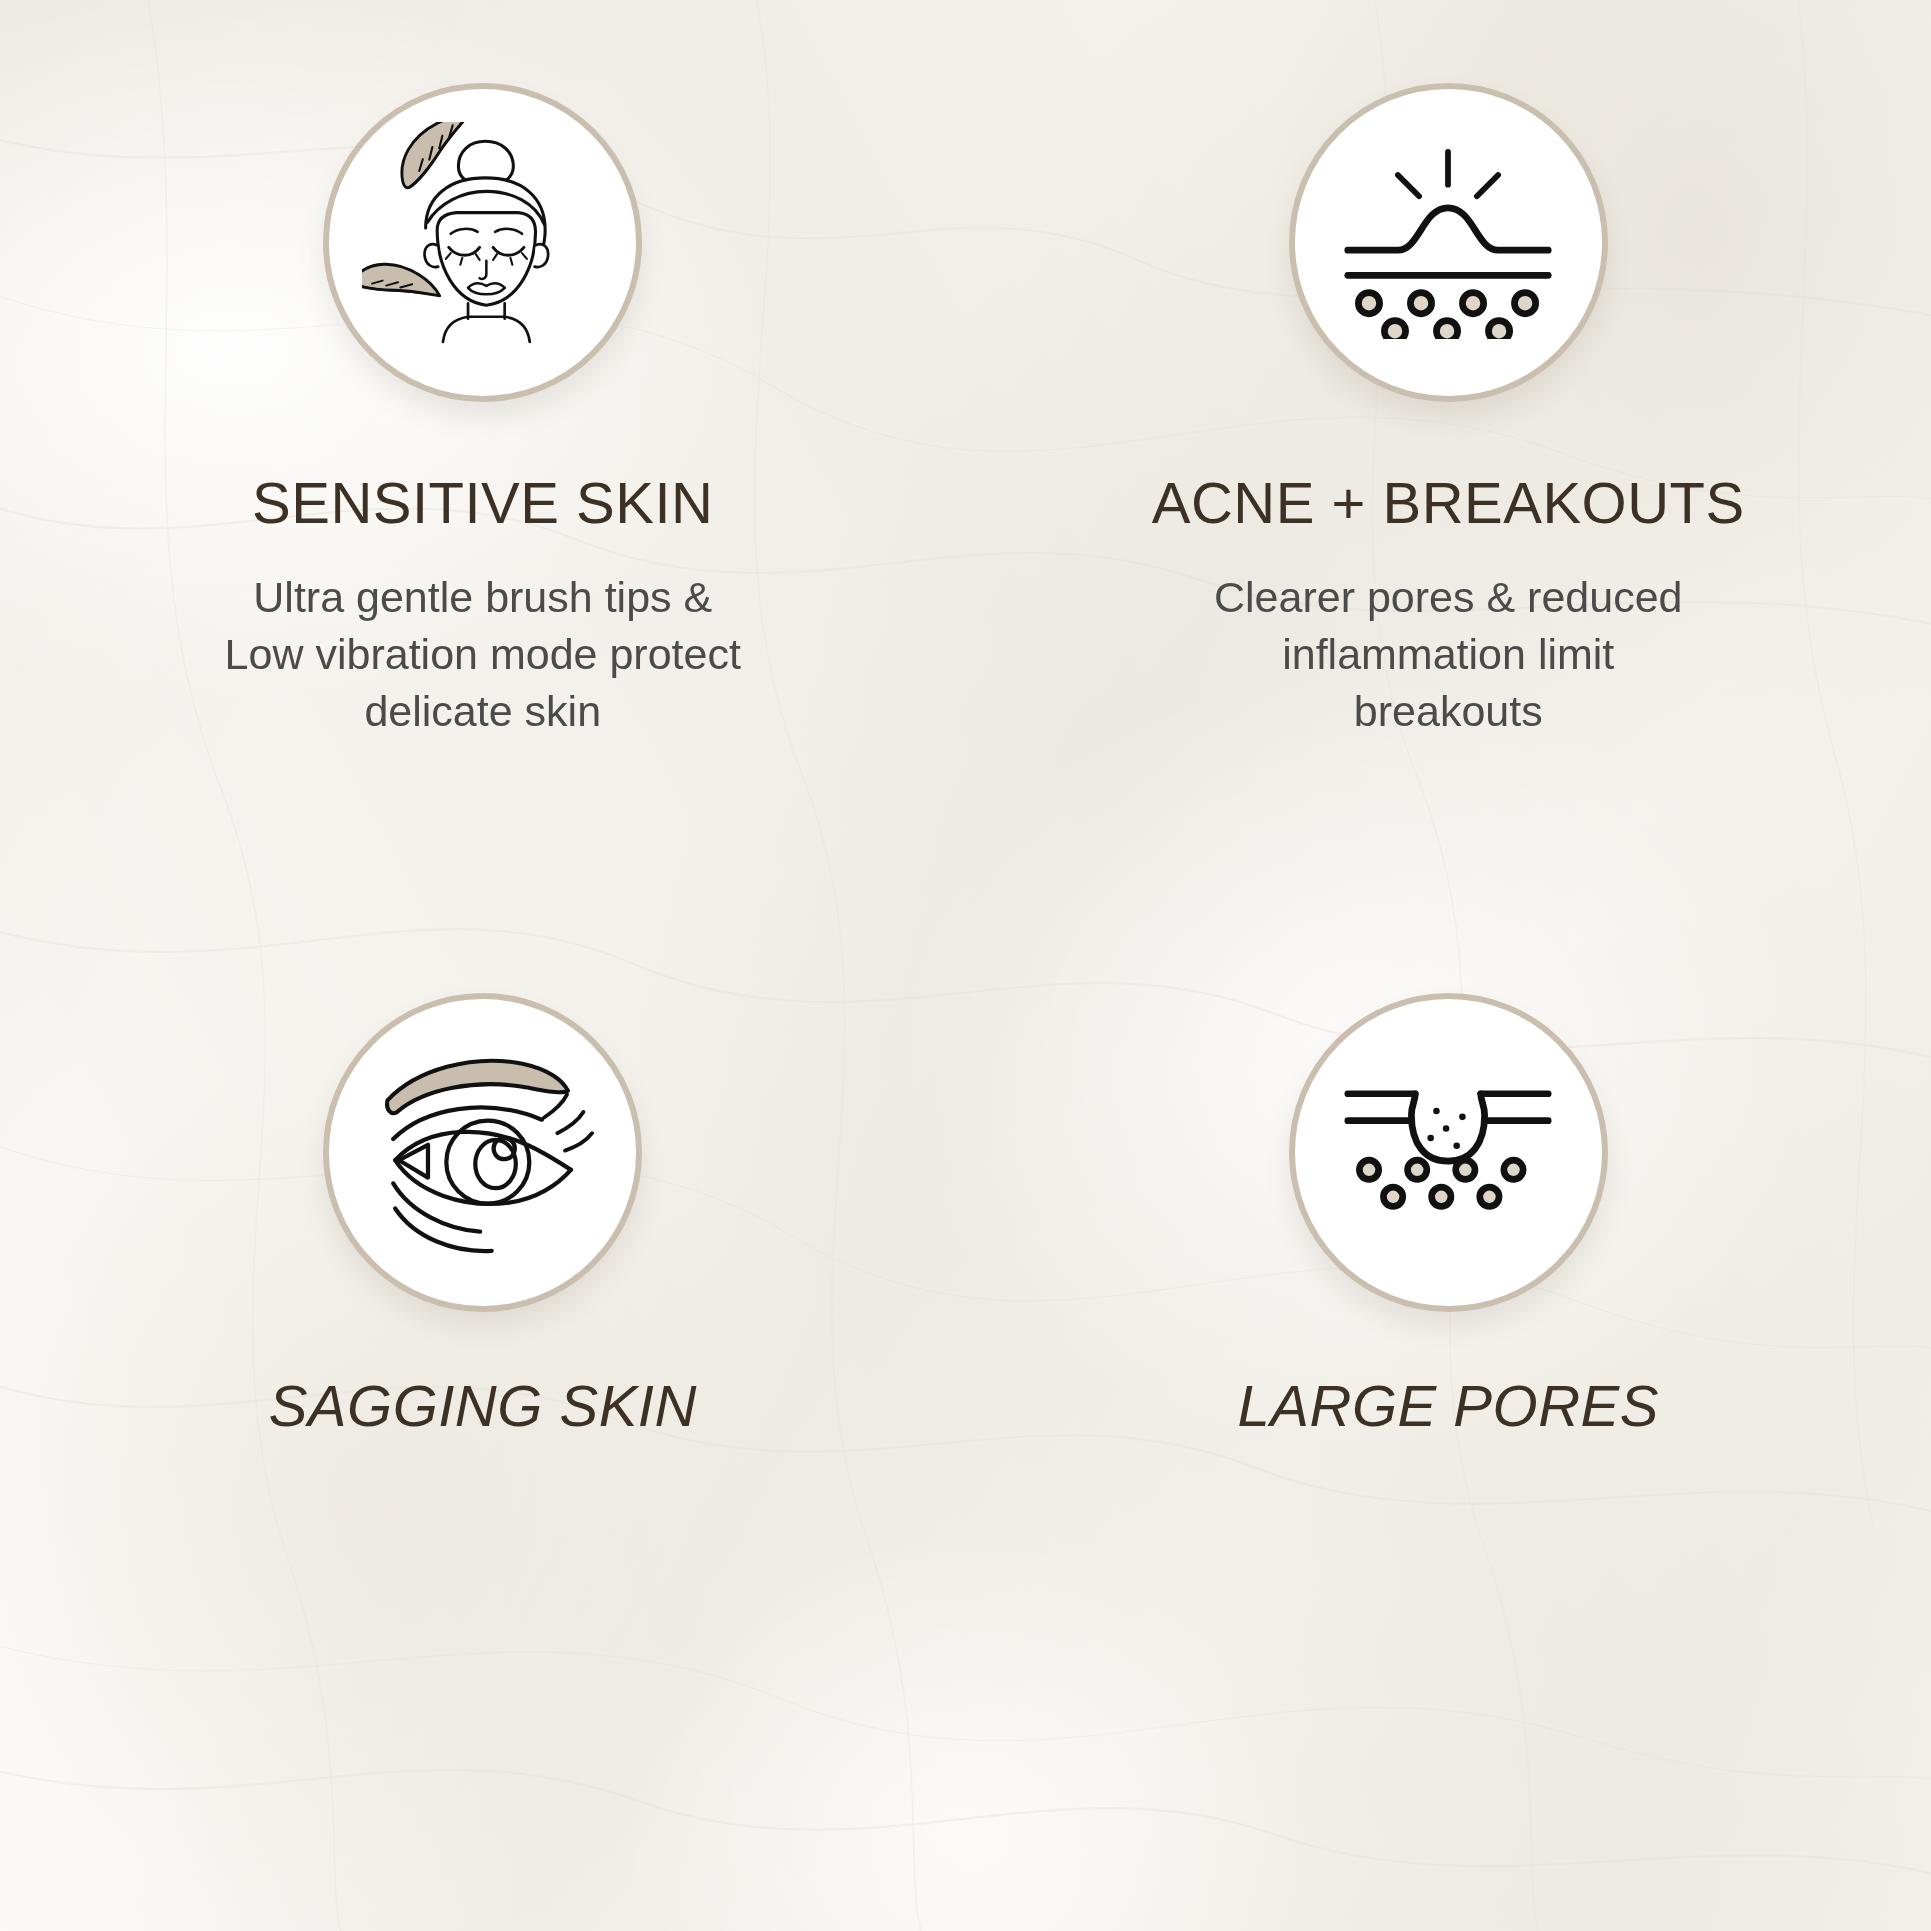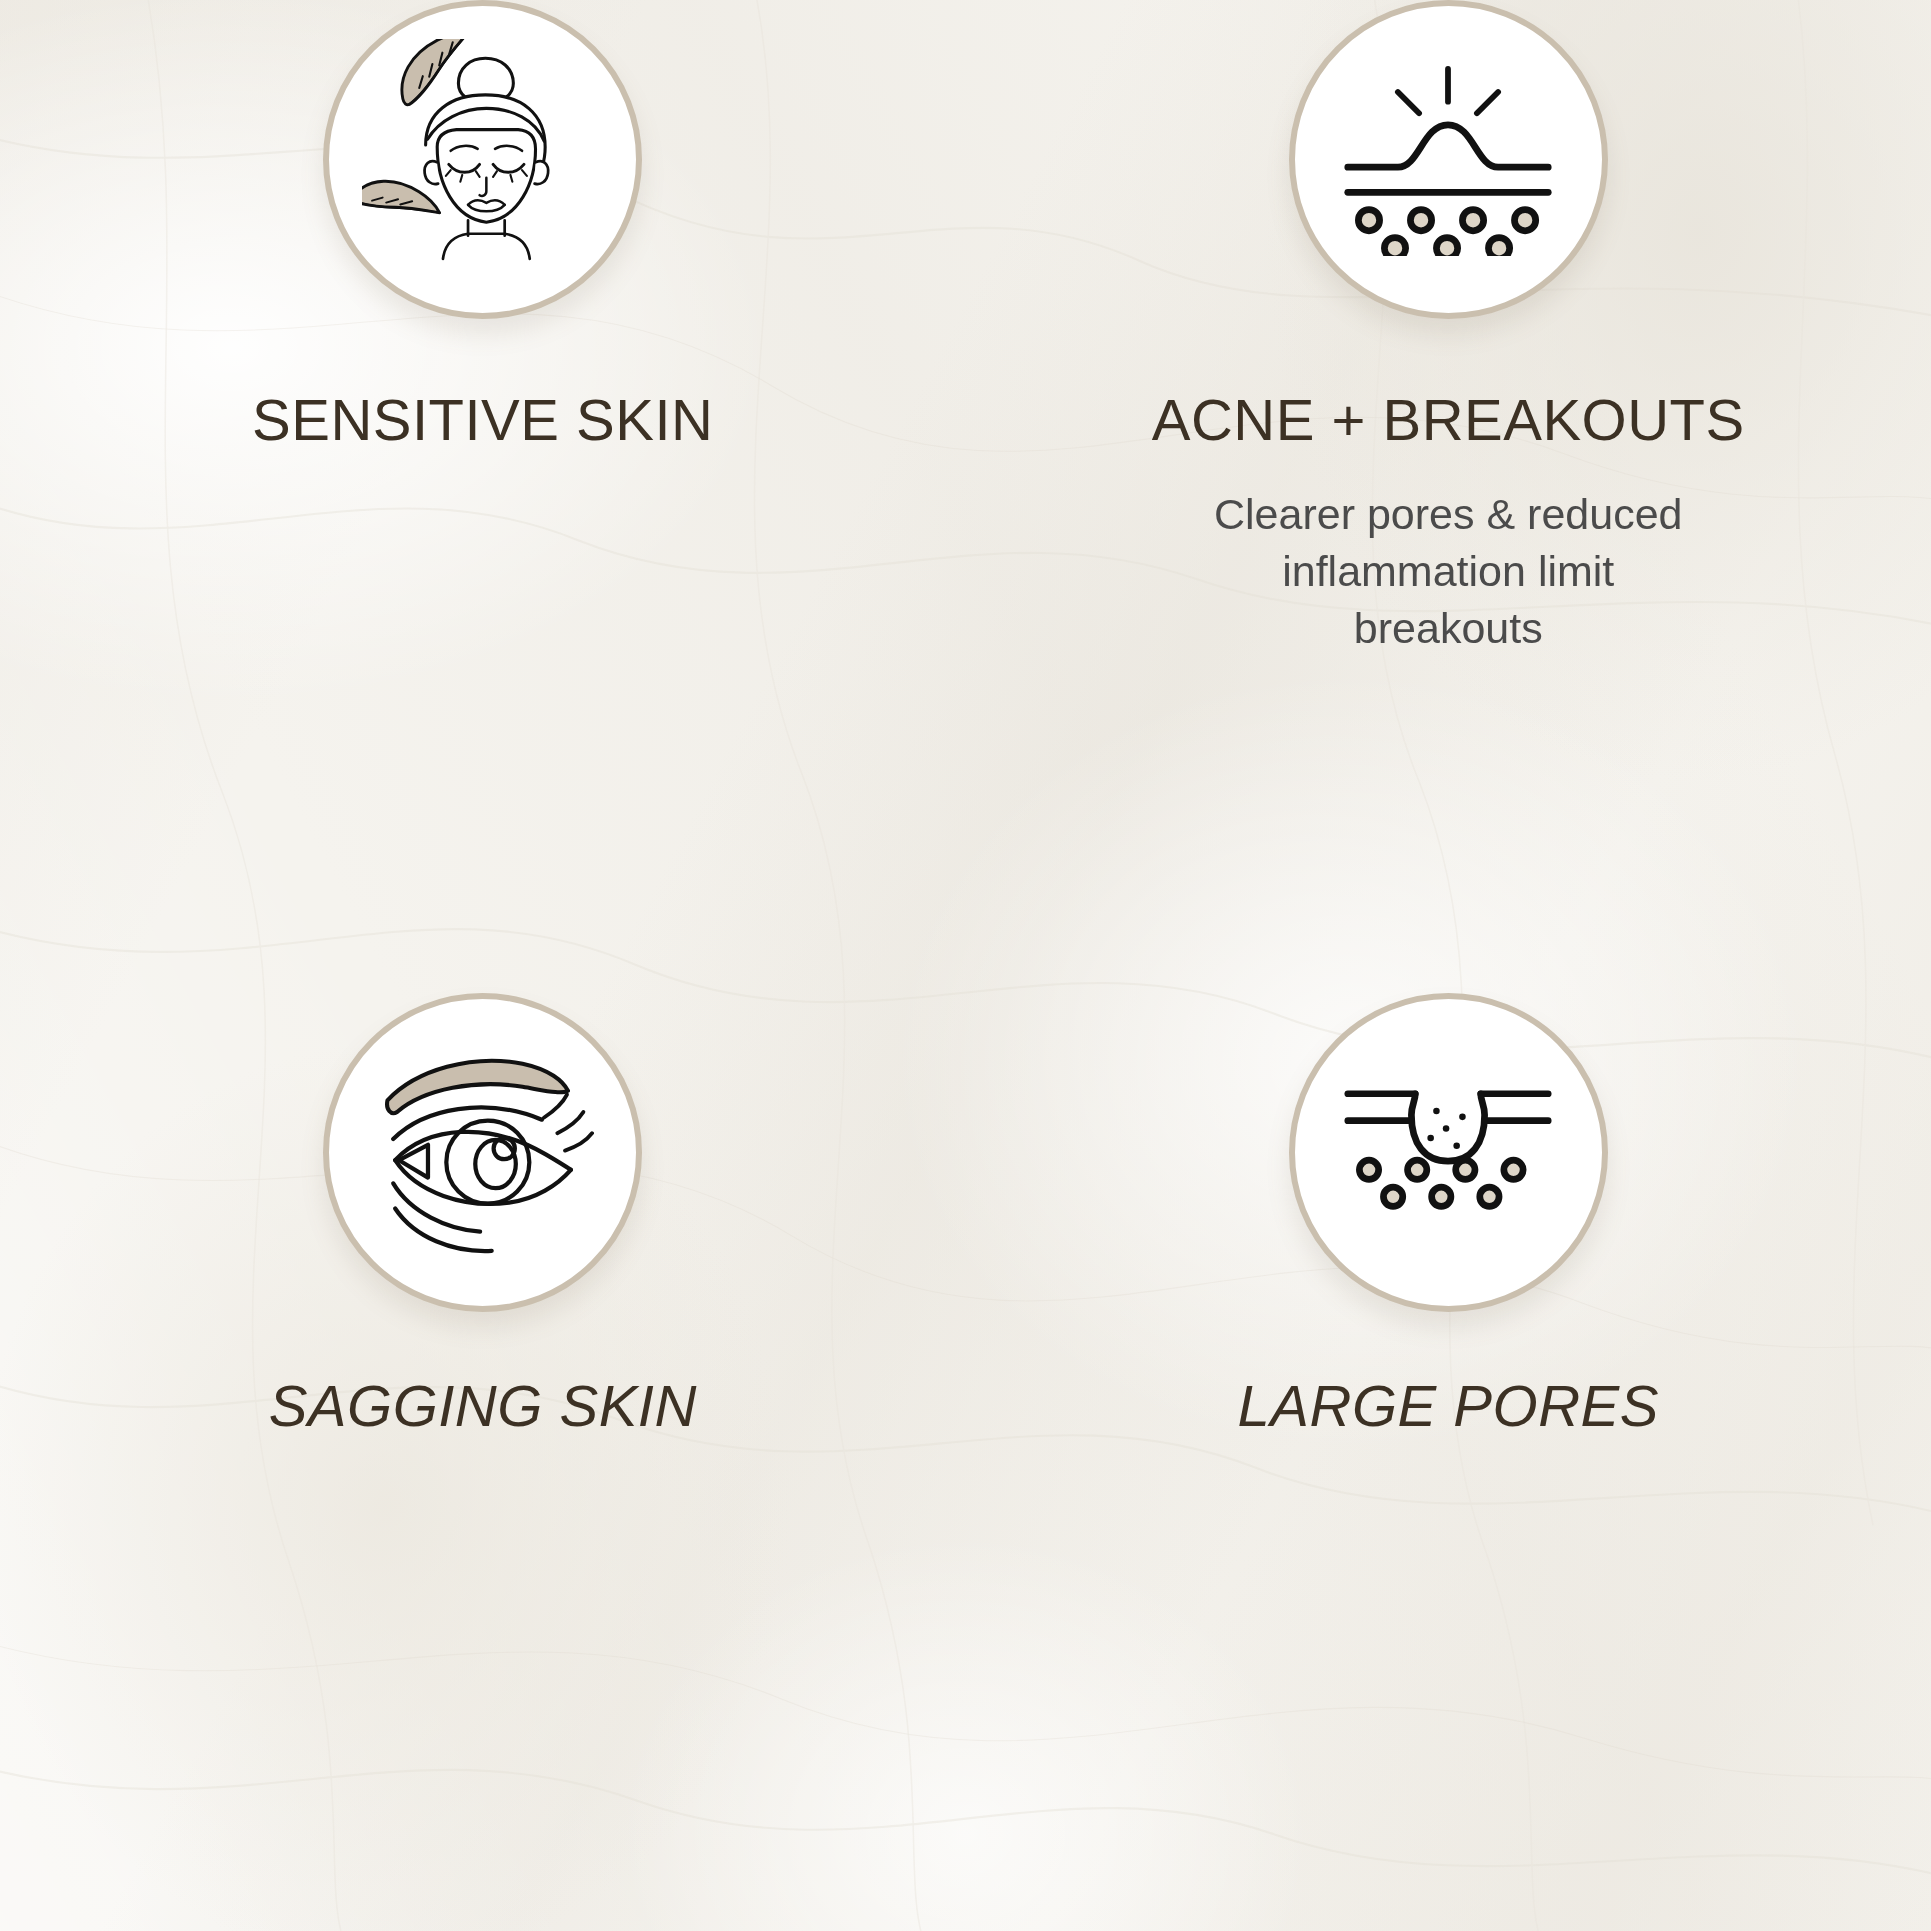"SENSITIVE SKIN" .card { padding-top: none -> 83px }
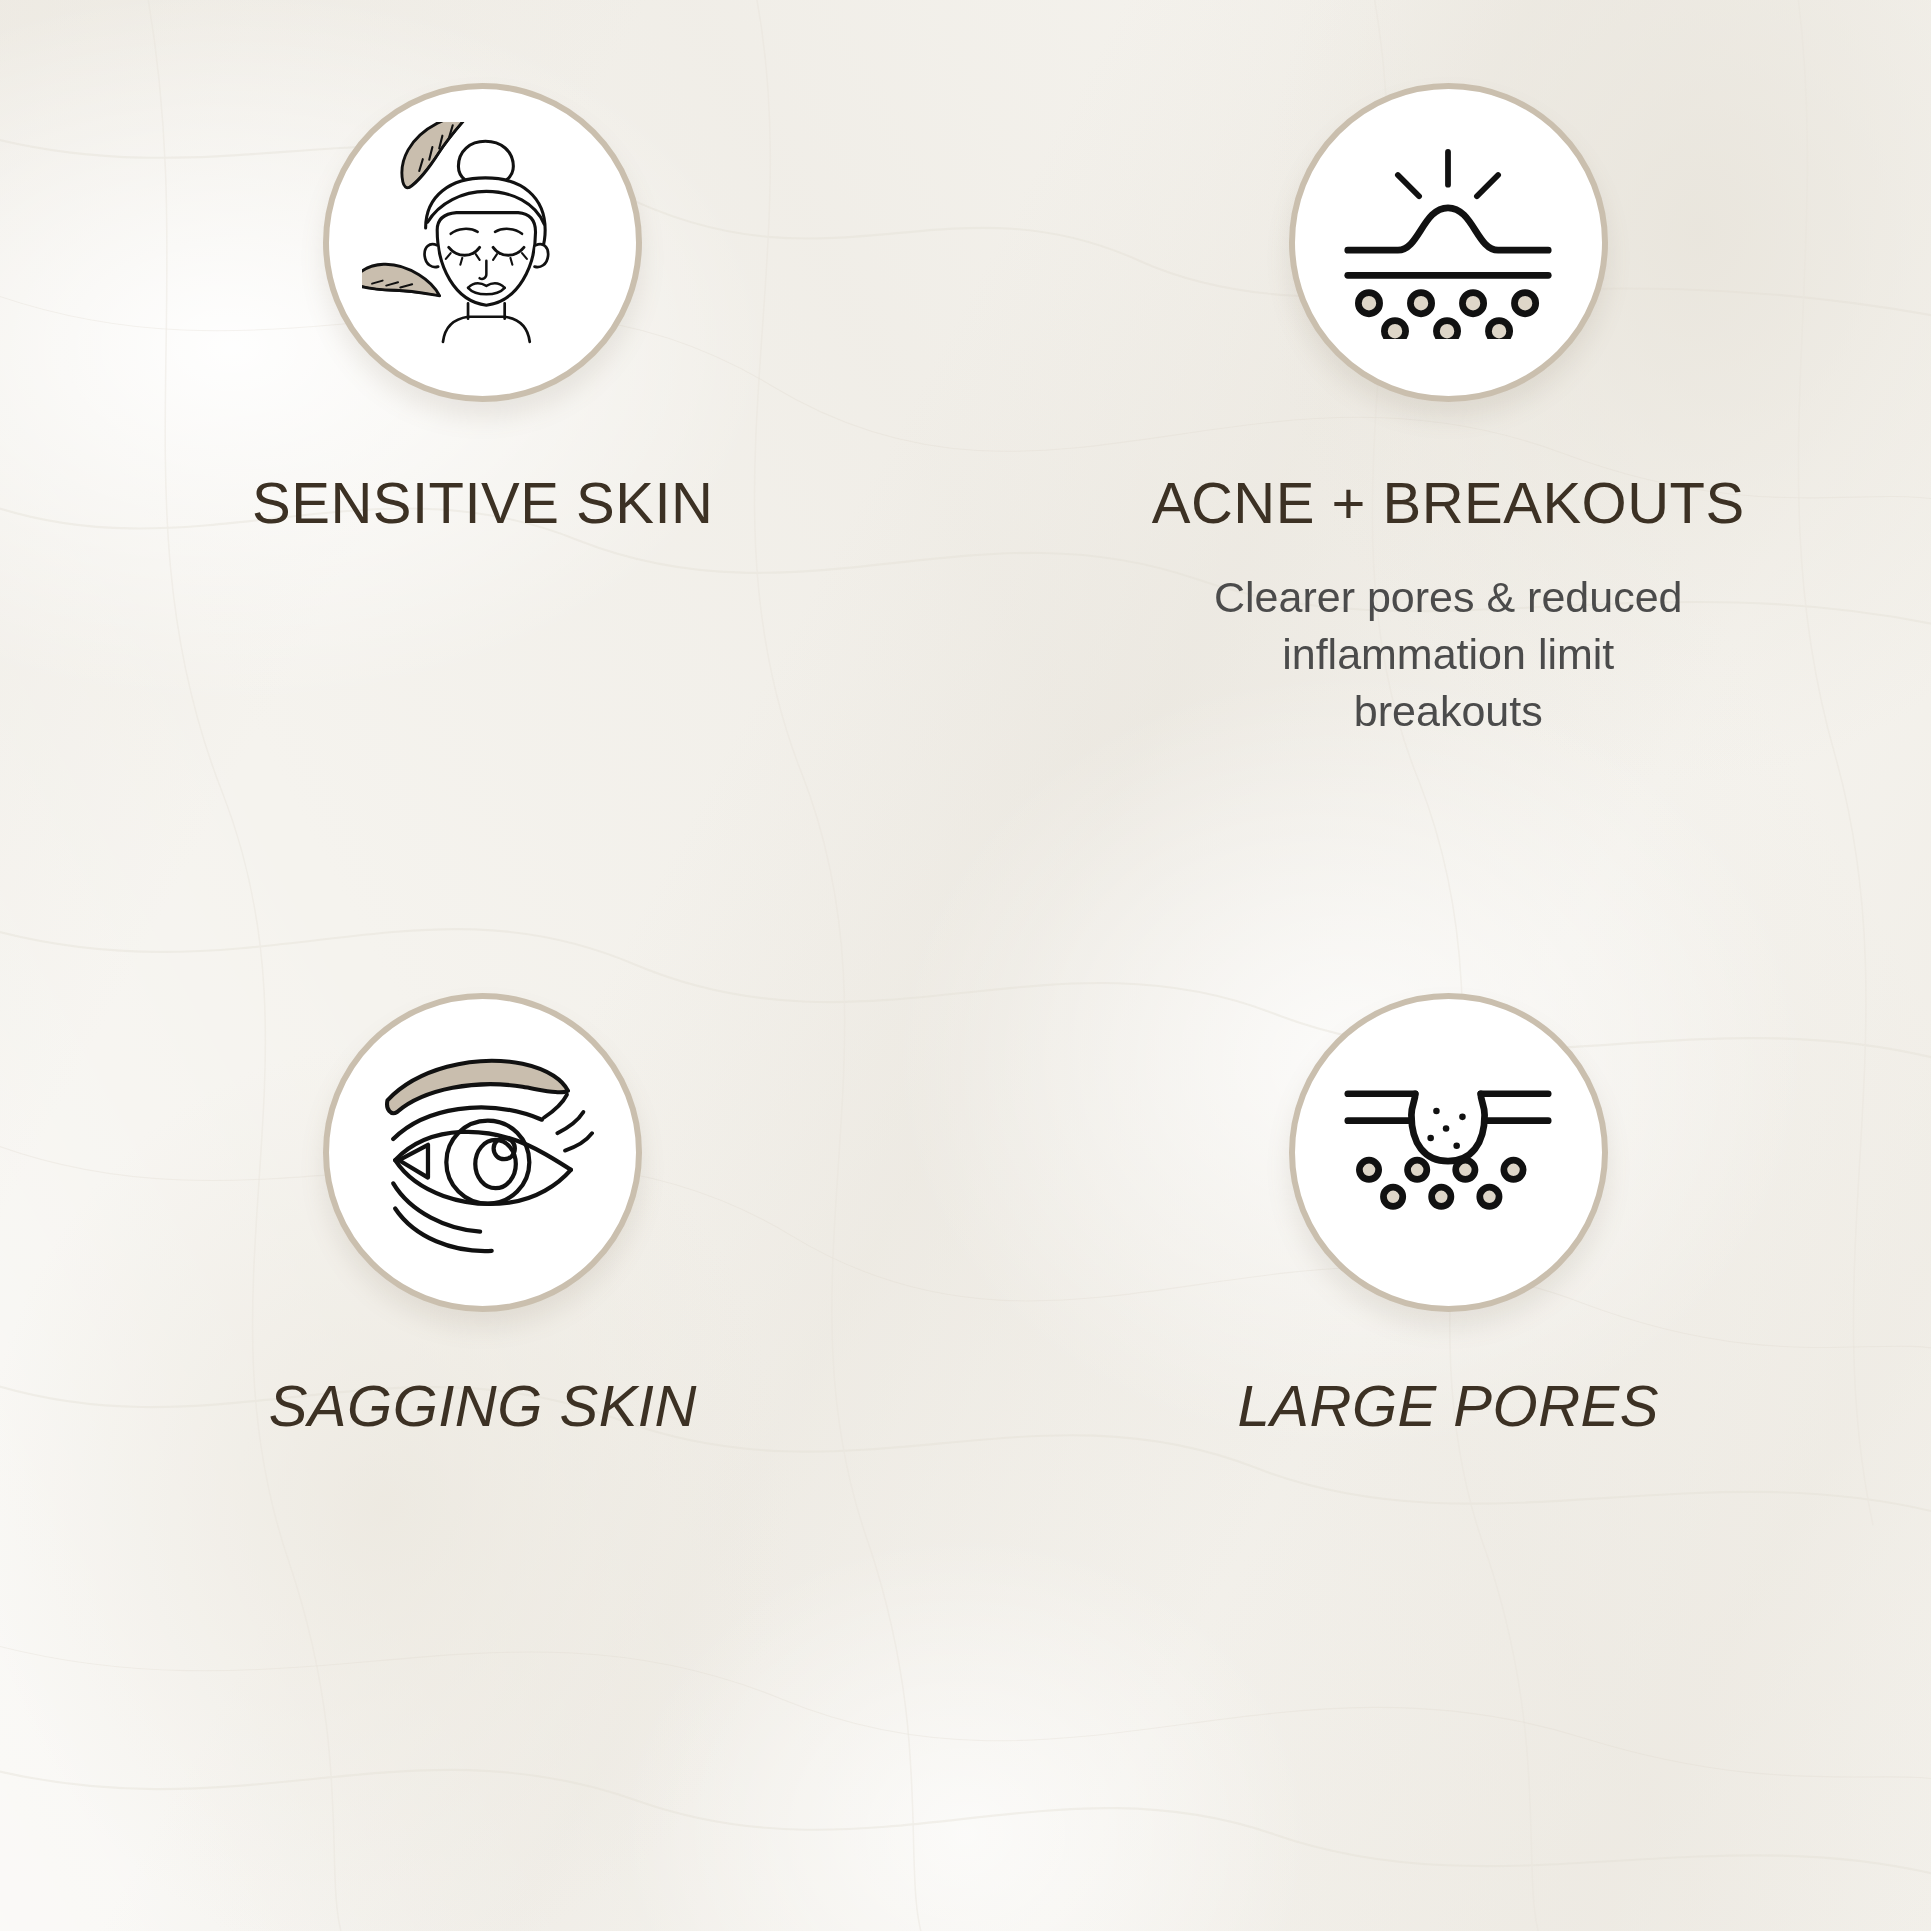"Ultra gentle brush tips &" div.desc { html: none -> <div>Ultra gentle brush tips &amp; Low vibration mode protect delicate skin</div> }
